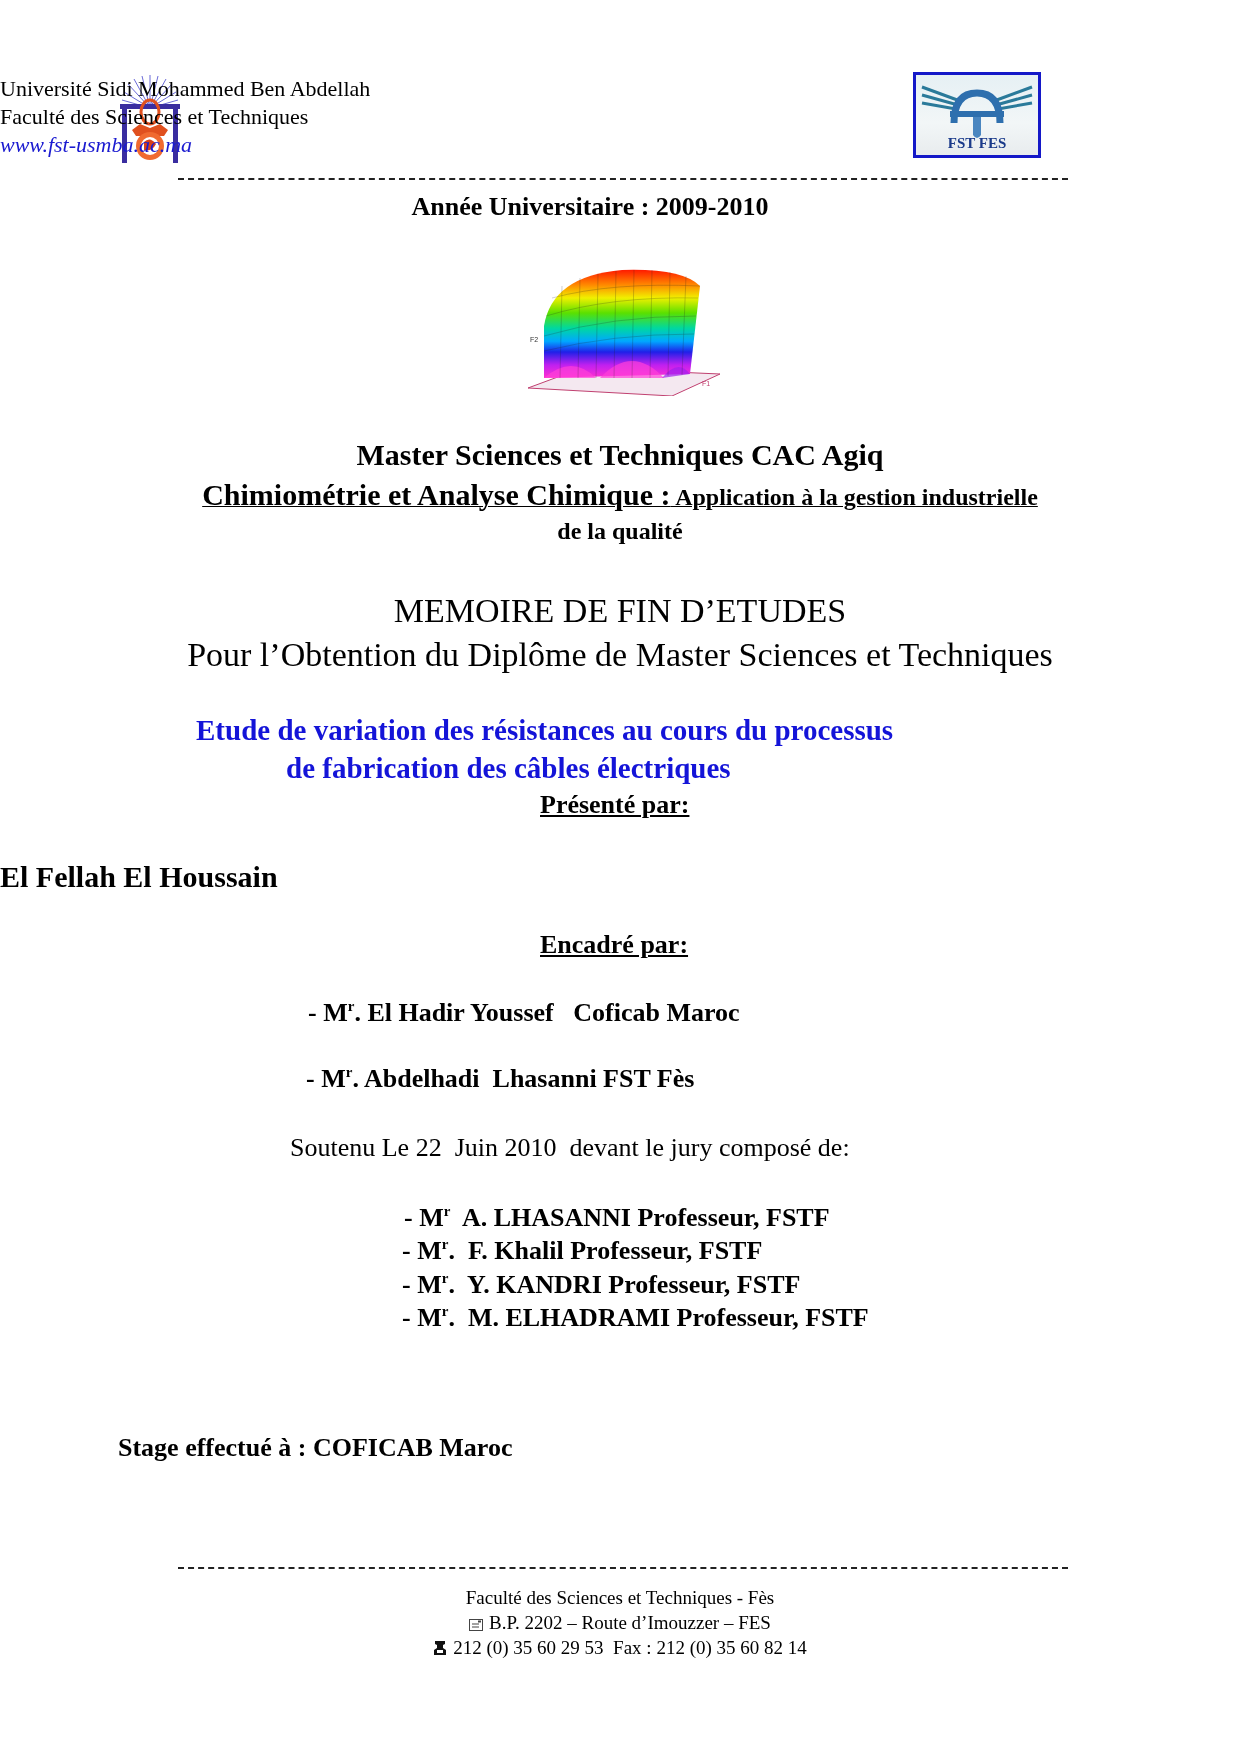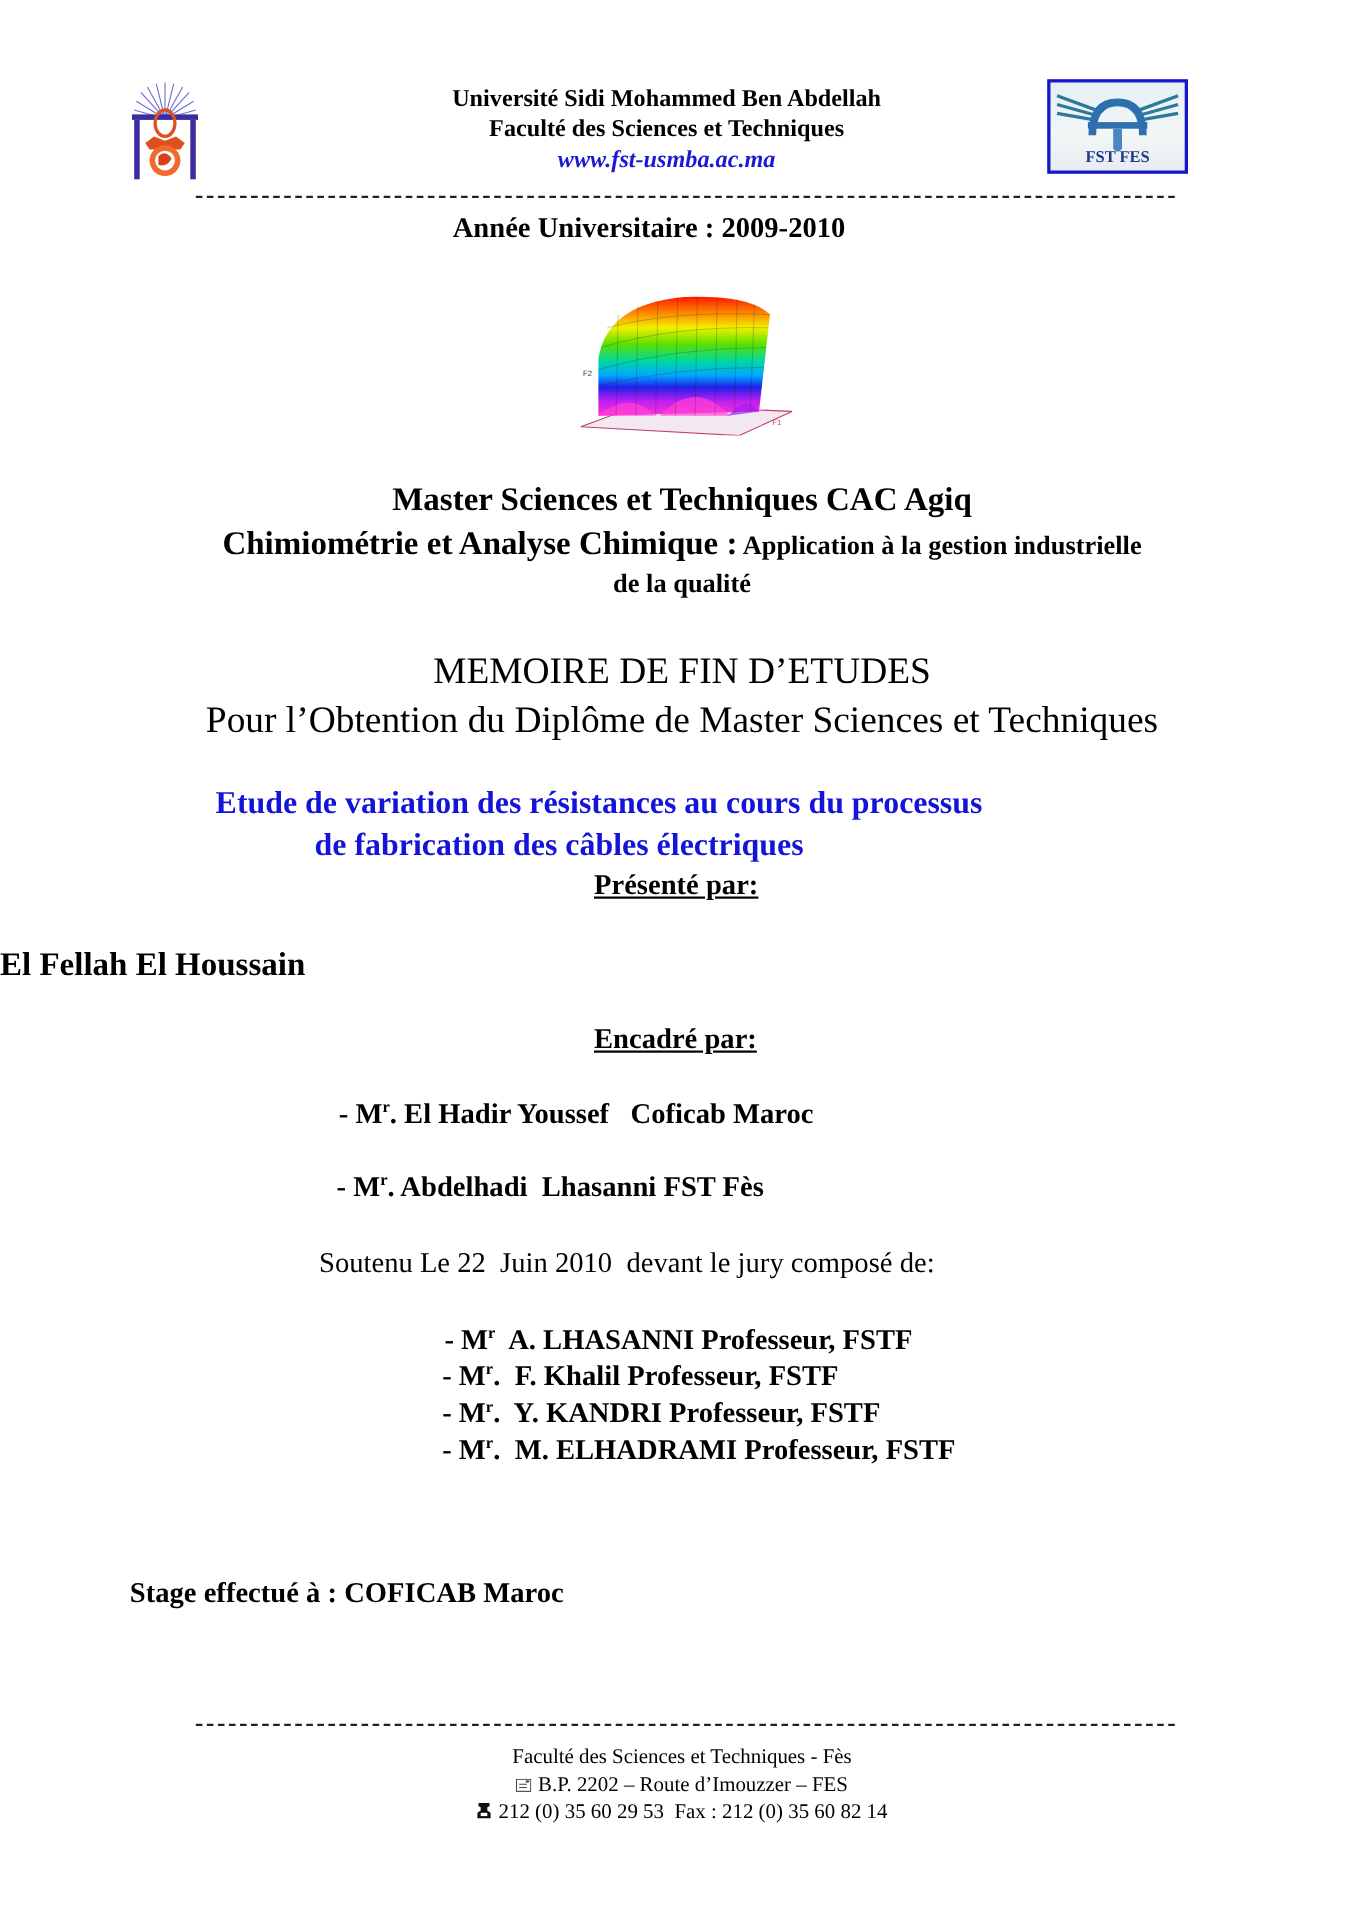"Université Sidi Mohammed Ben Abdellah" .hdr-line { font-weight: bold -> normal; text-align: center -> left }
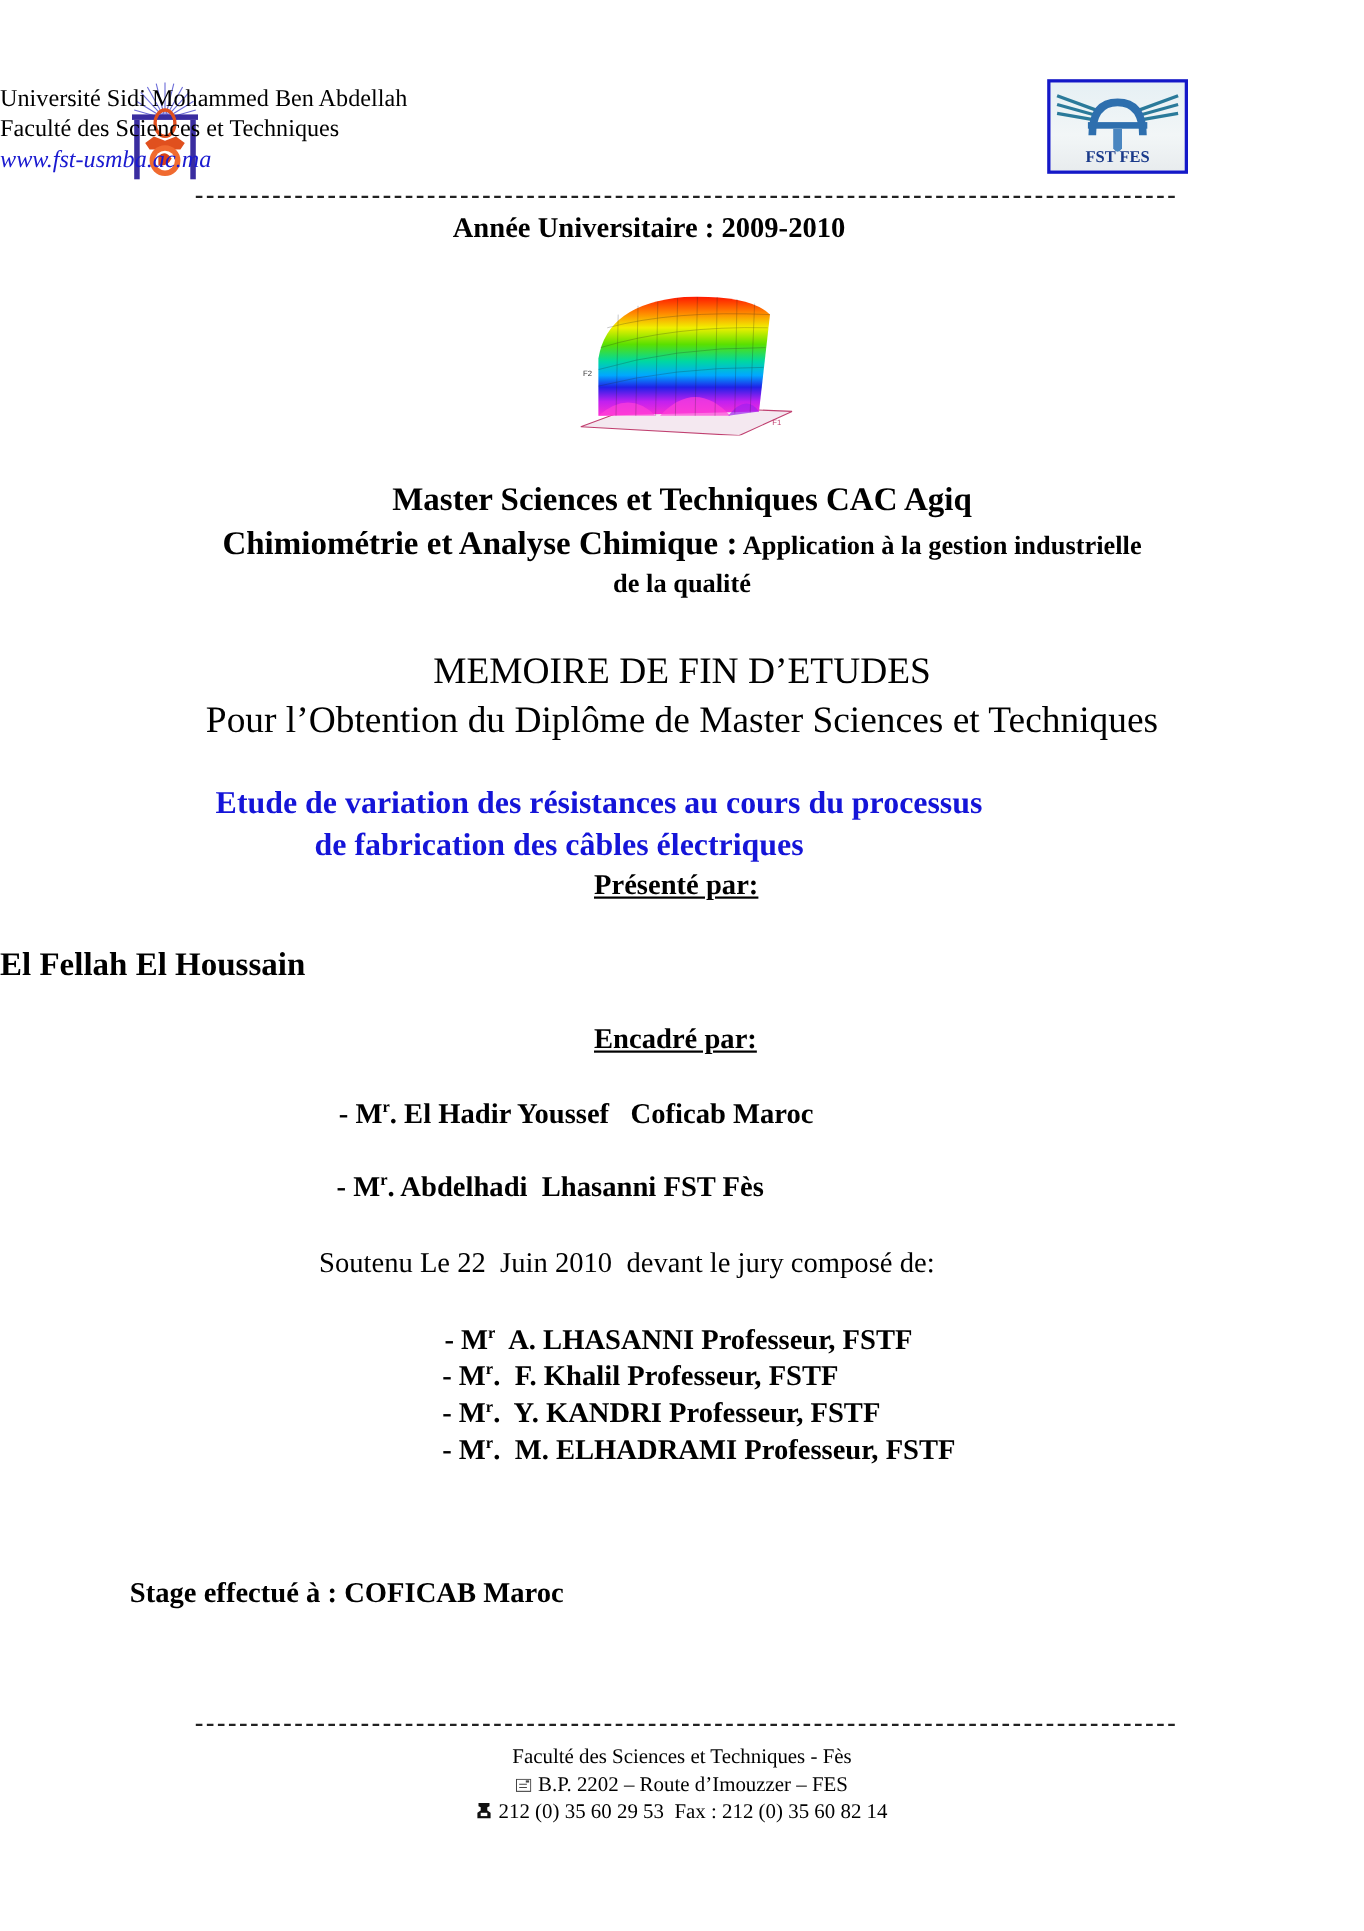"FST FES" .logo-right { left: 952px -> 913px }
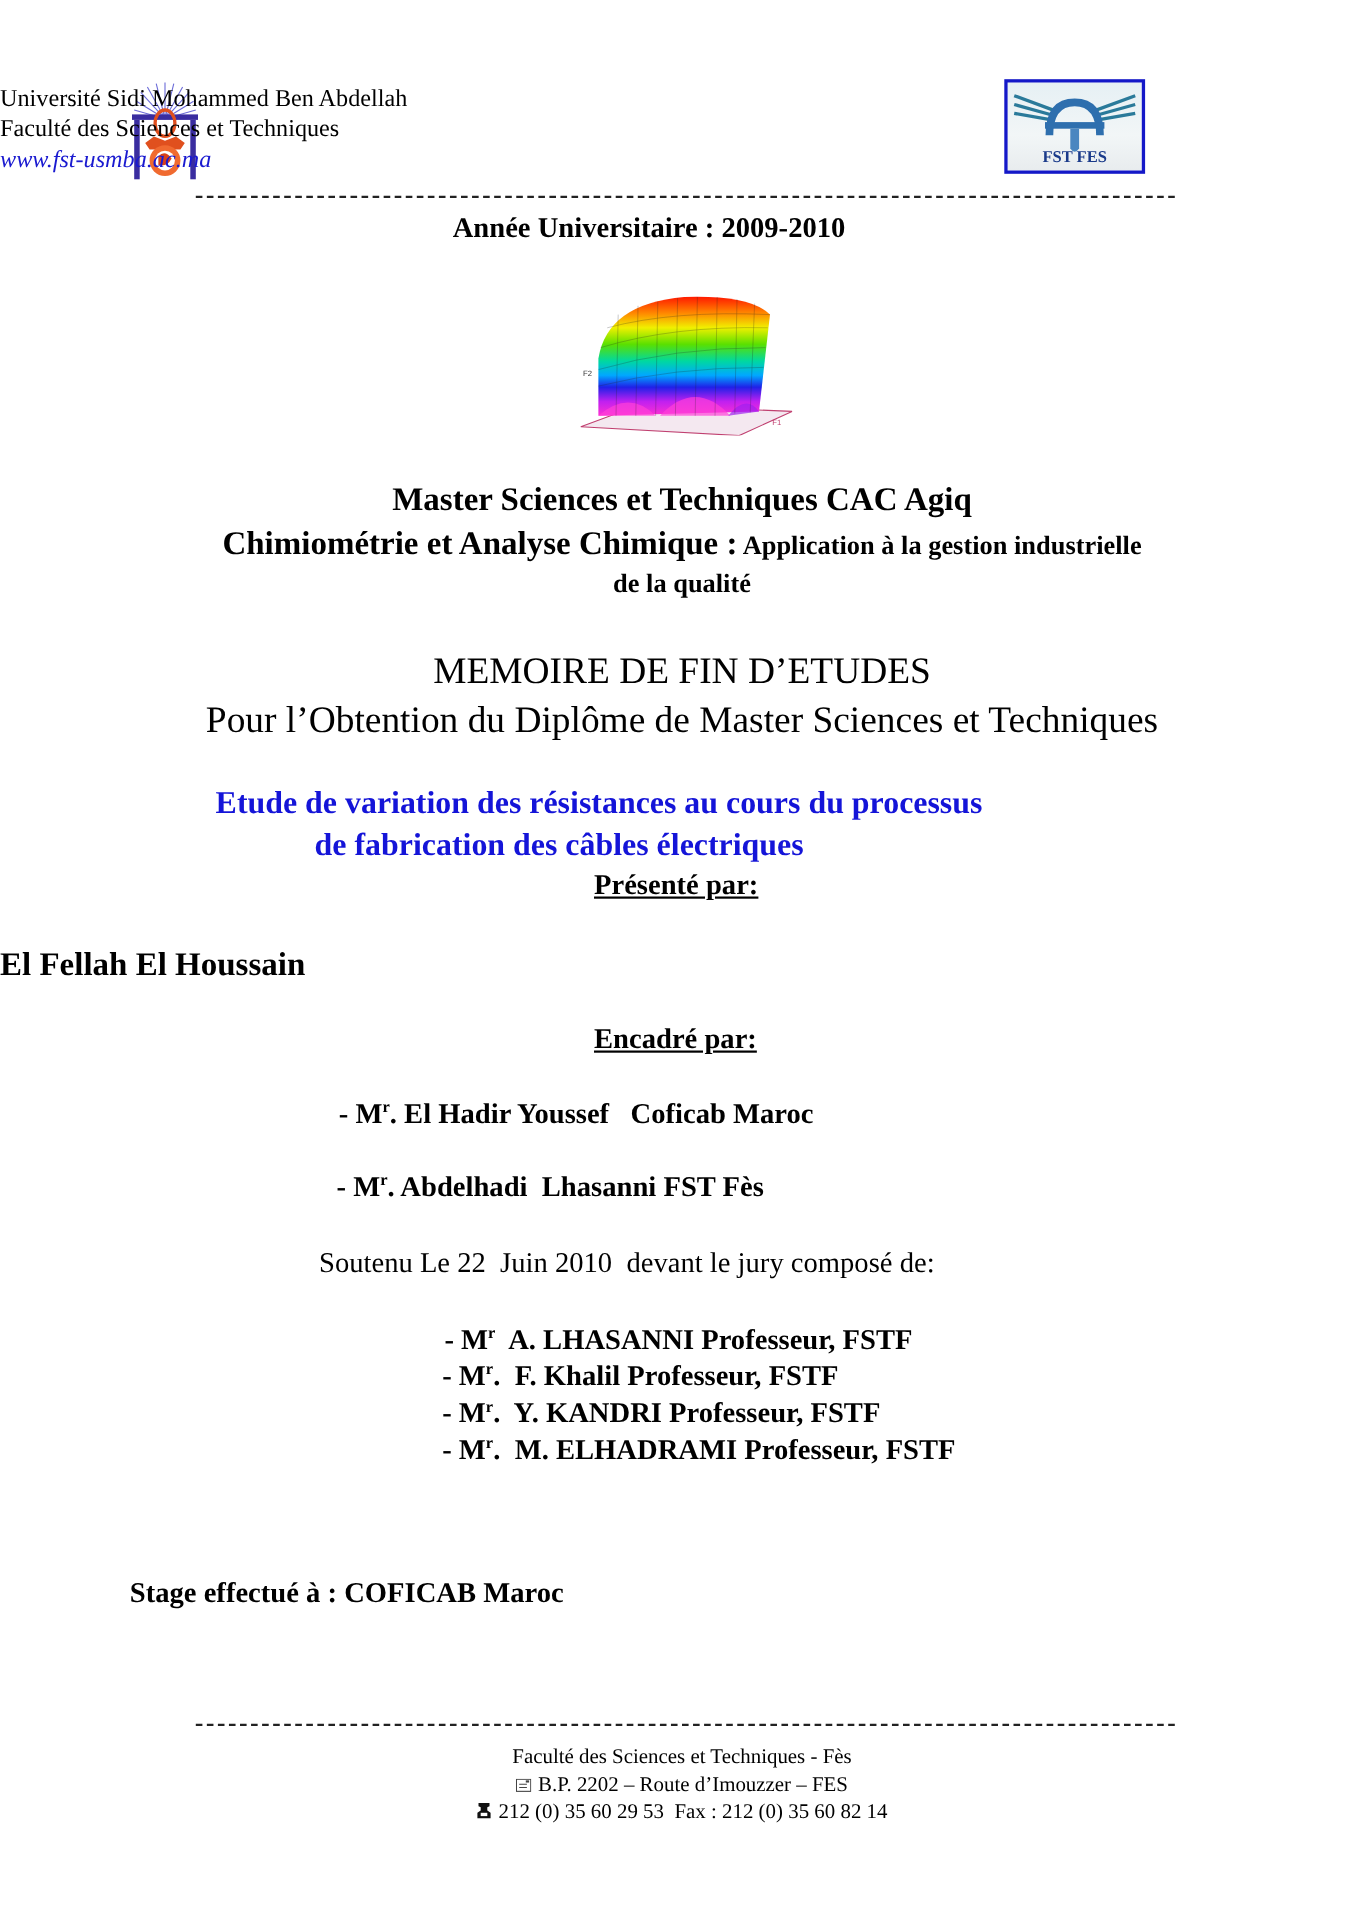"Chimiométrie et Analyse Chimique :" .t-chimio { text-decoration: none -> underline }
